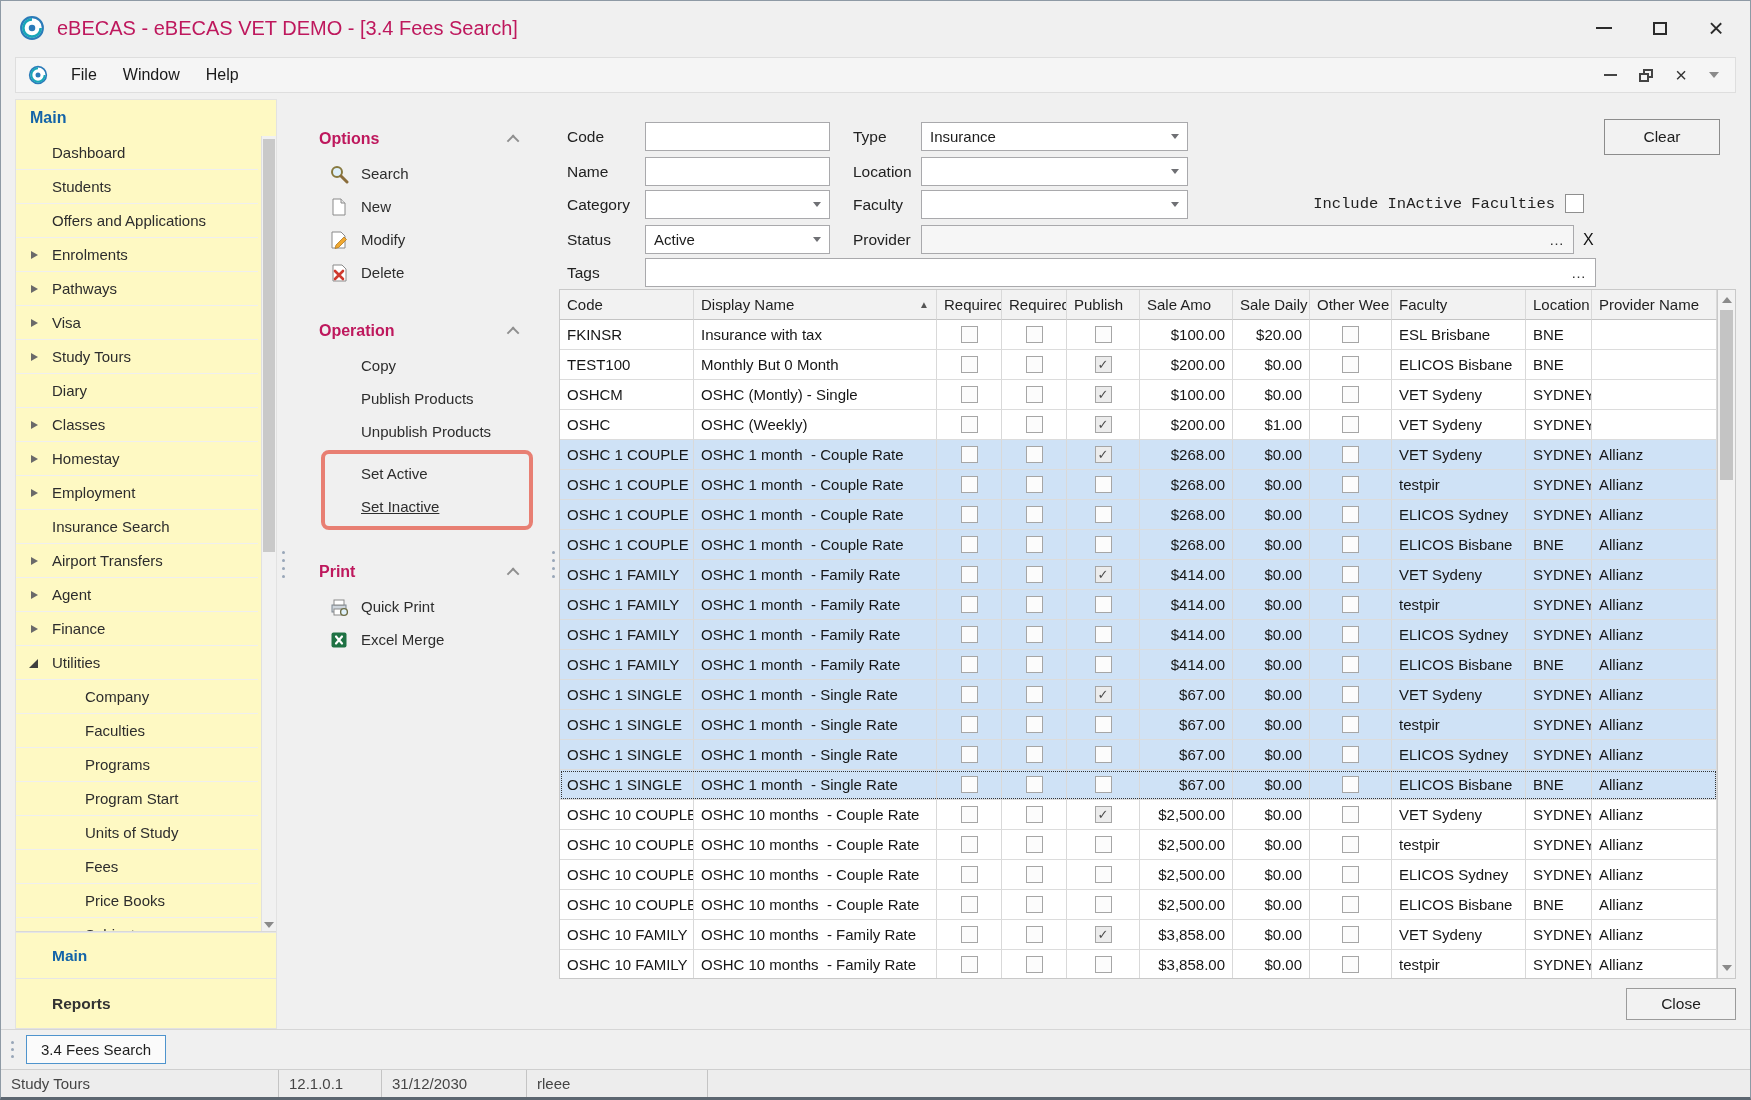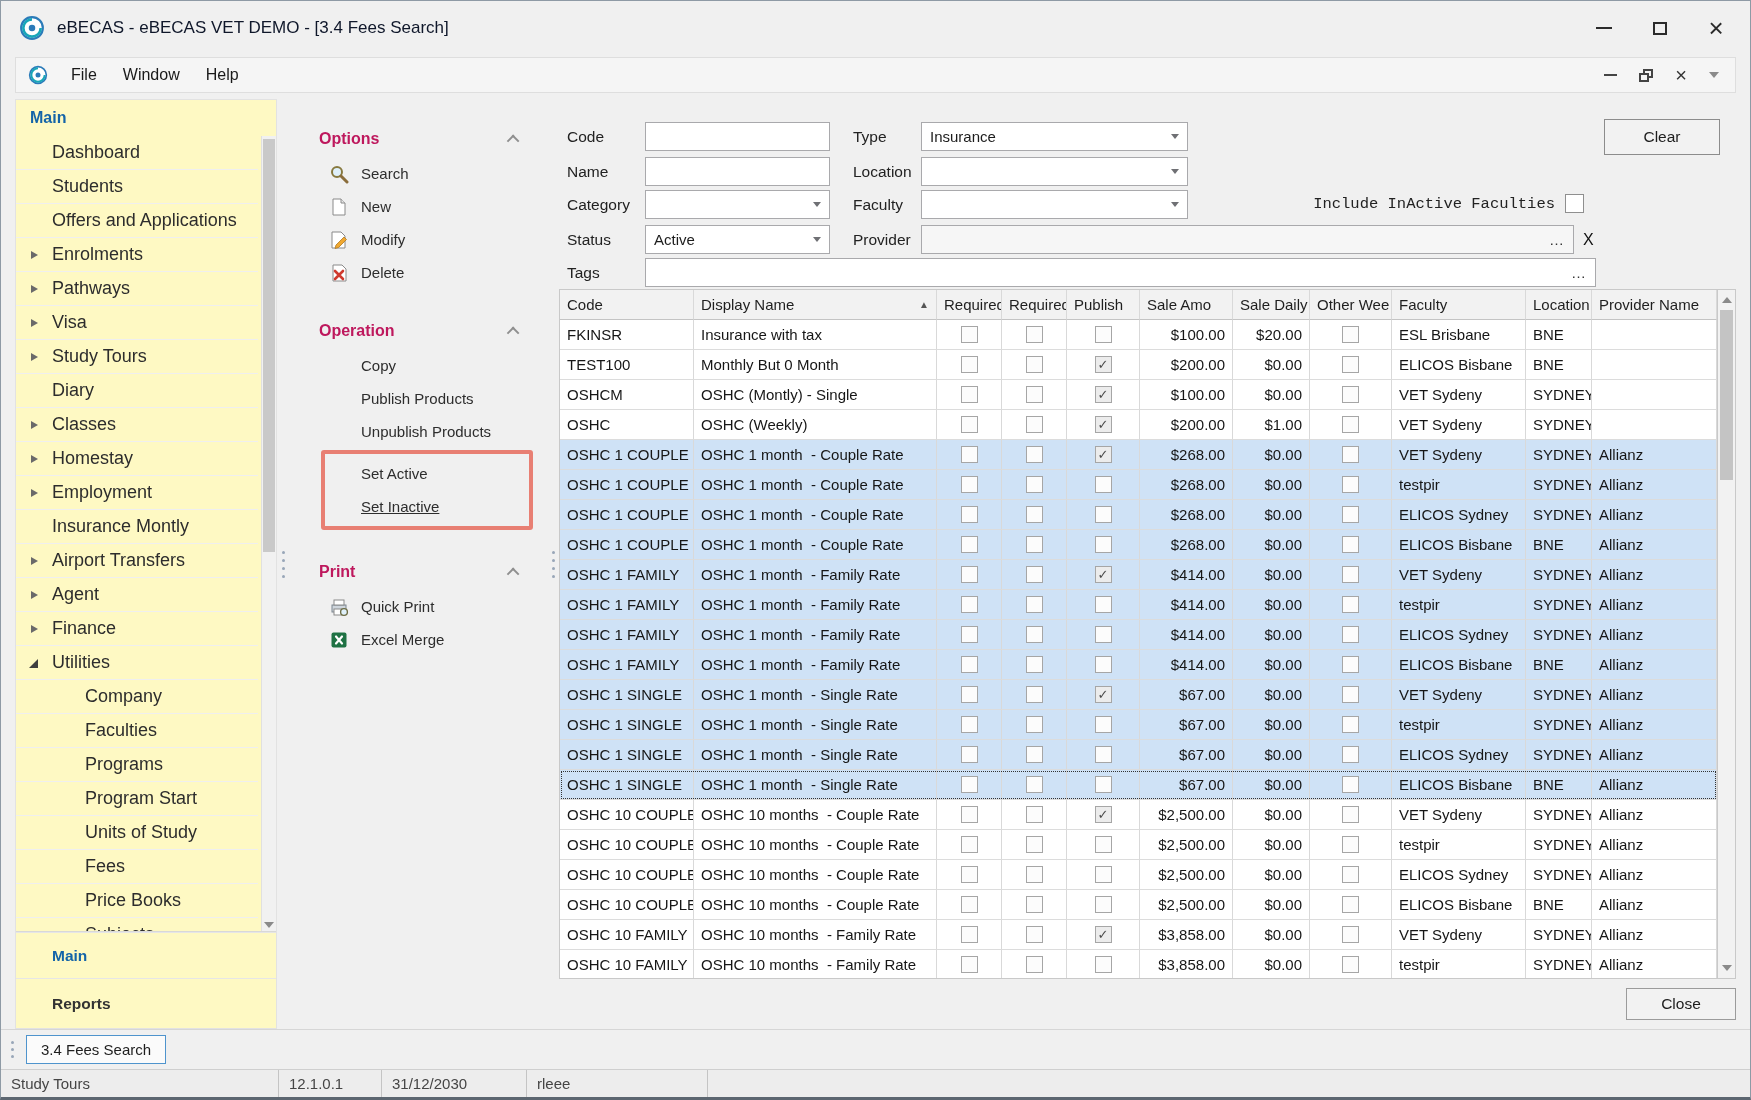"eBECAS - eBECAS VET DEMO" .title-text { color: #0f172a -> #be185d; font-size: 17px -> 20px }
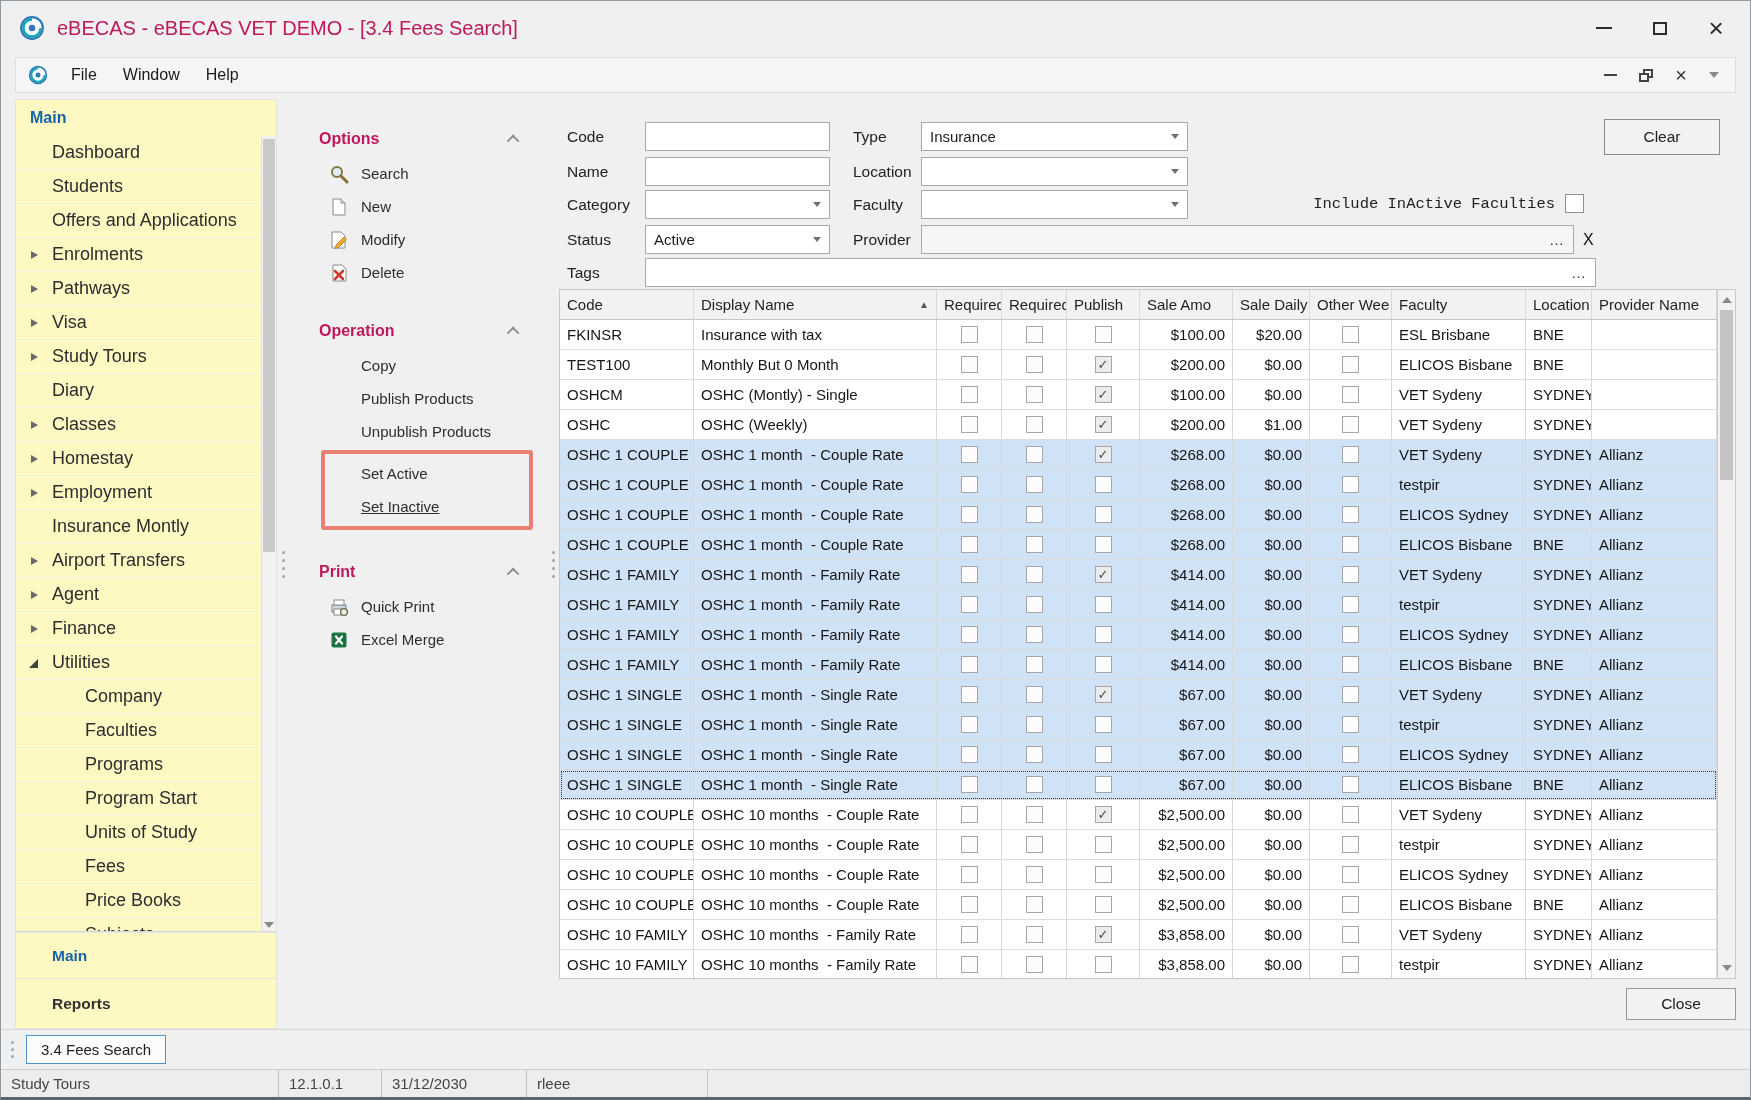"Dashboard" .nav-item { font-size: 18px -> 15px }
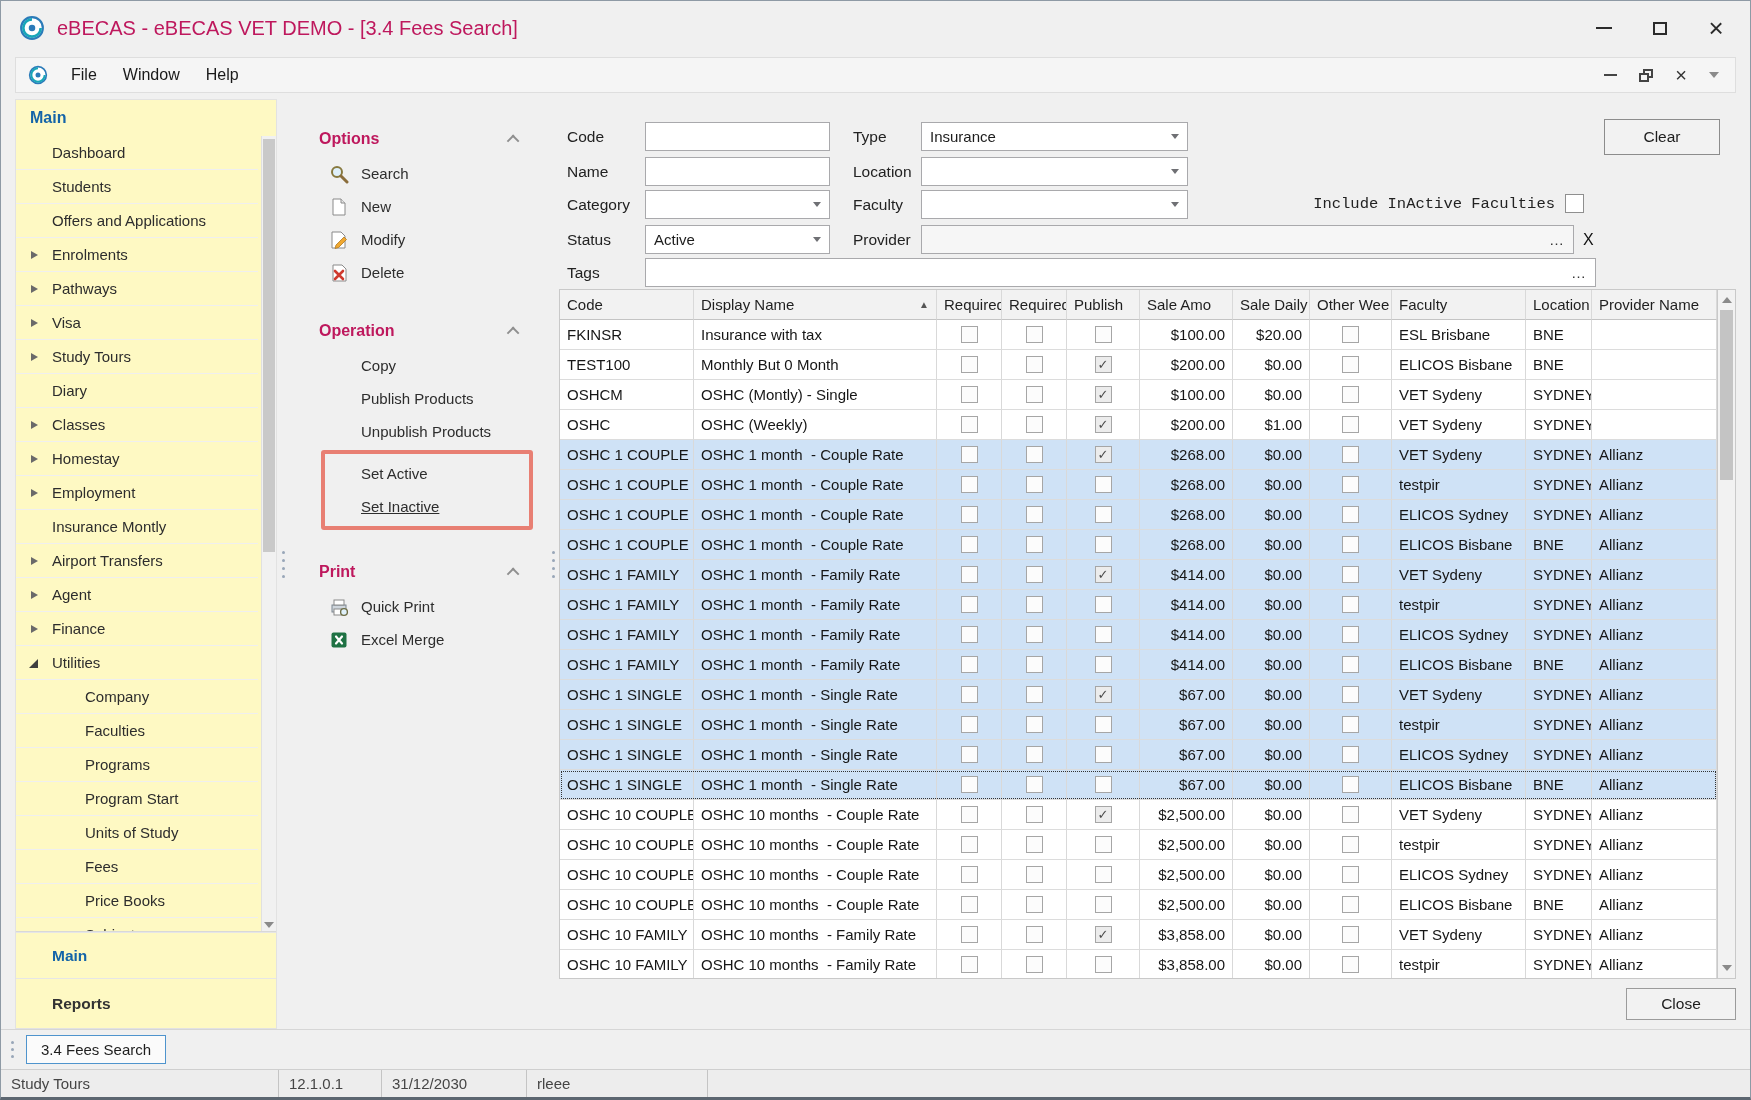"Set Active" .hl-box { border-radius: 3px -> 8px }
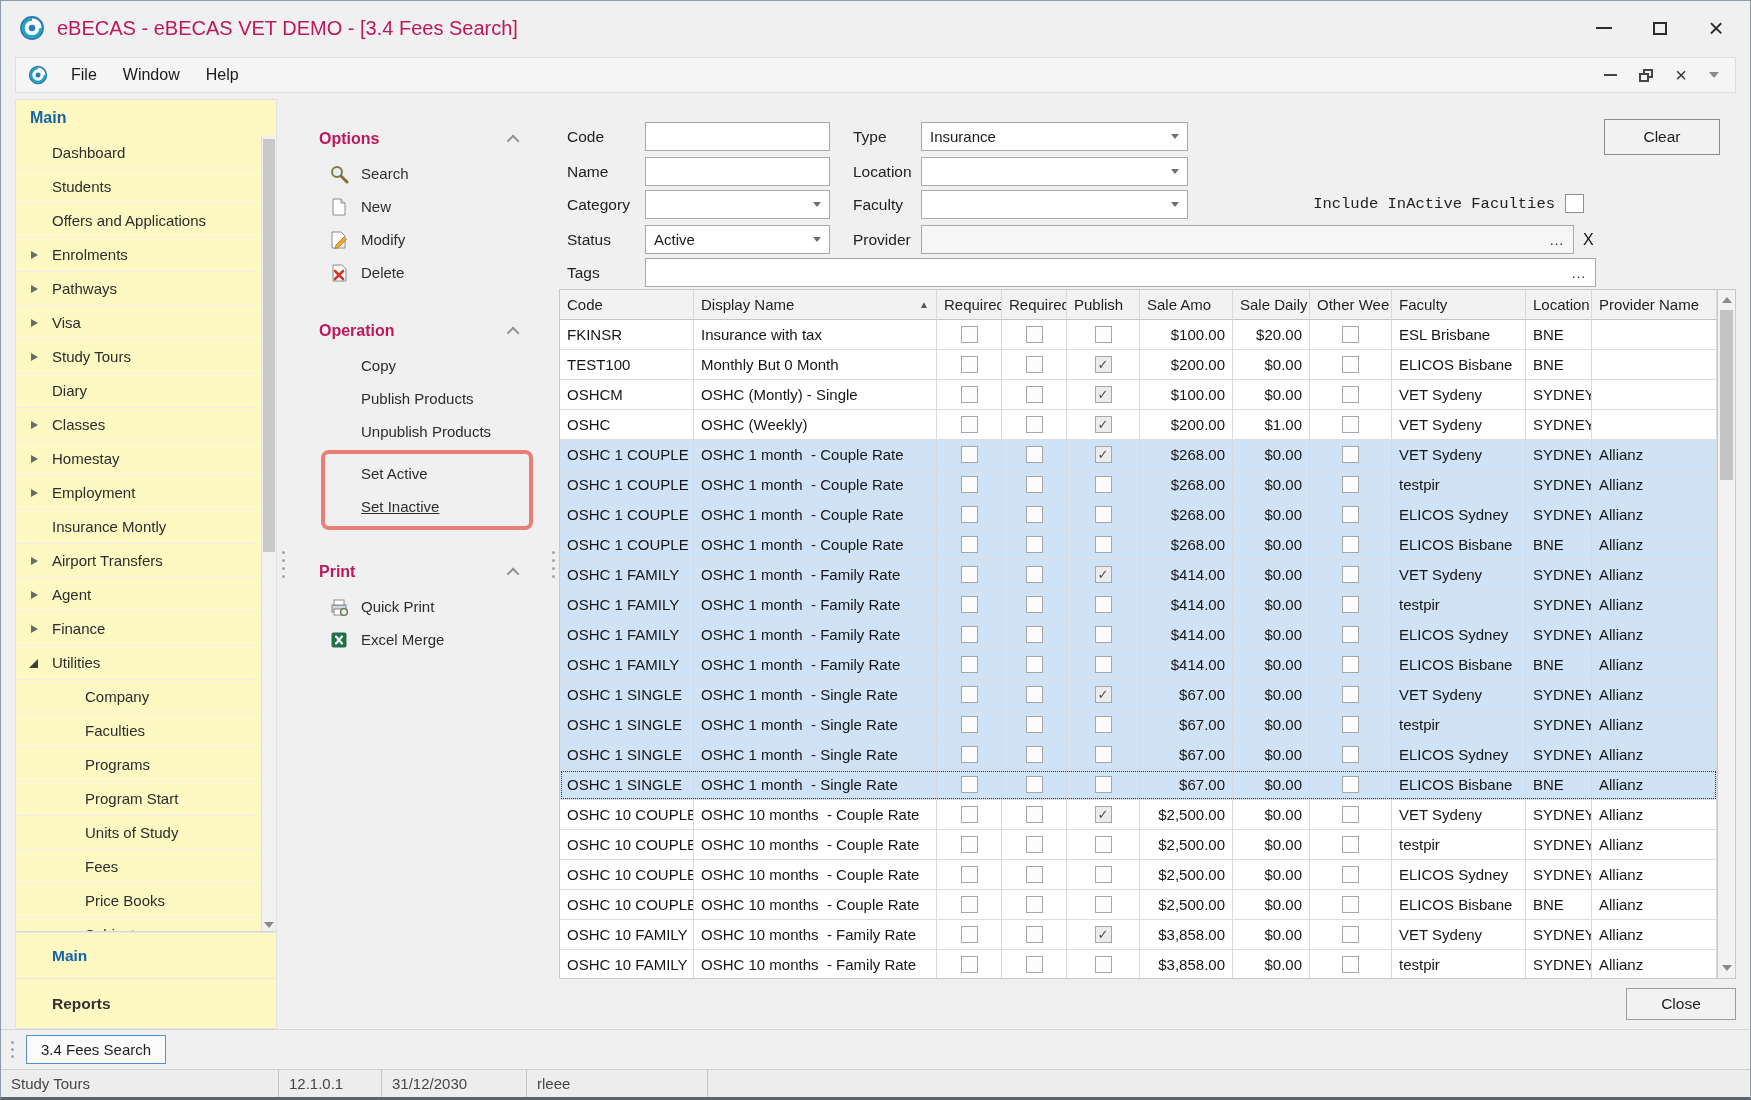"Insurance Montly" span { text: Montly -> Search }
